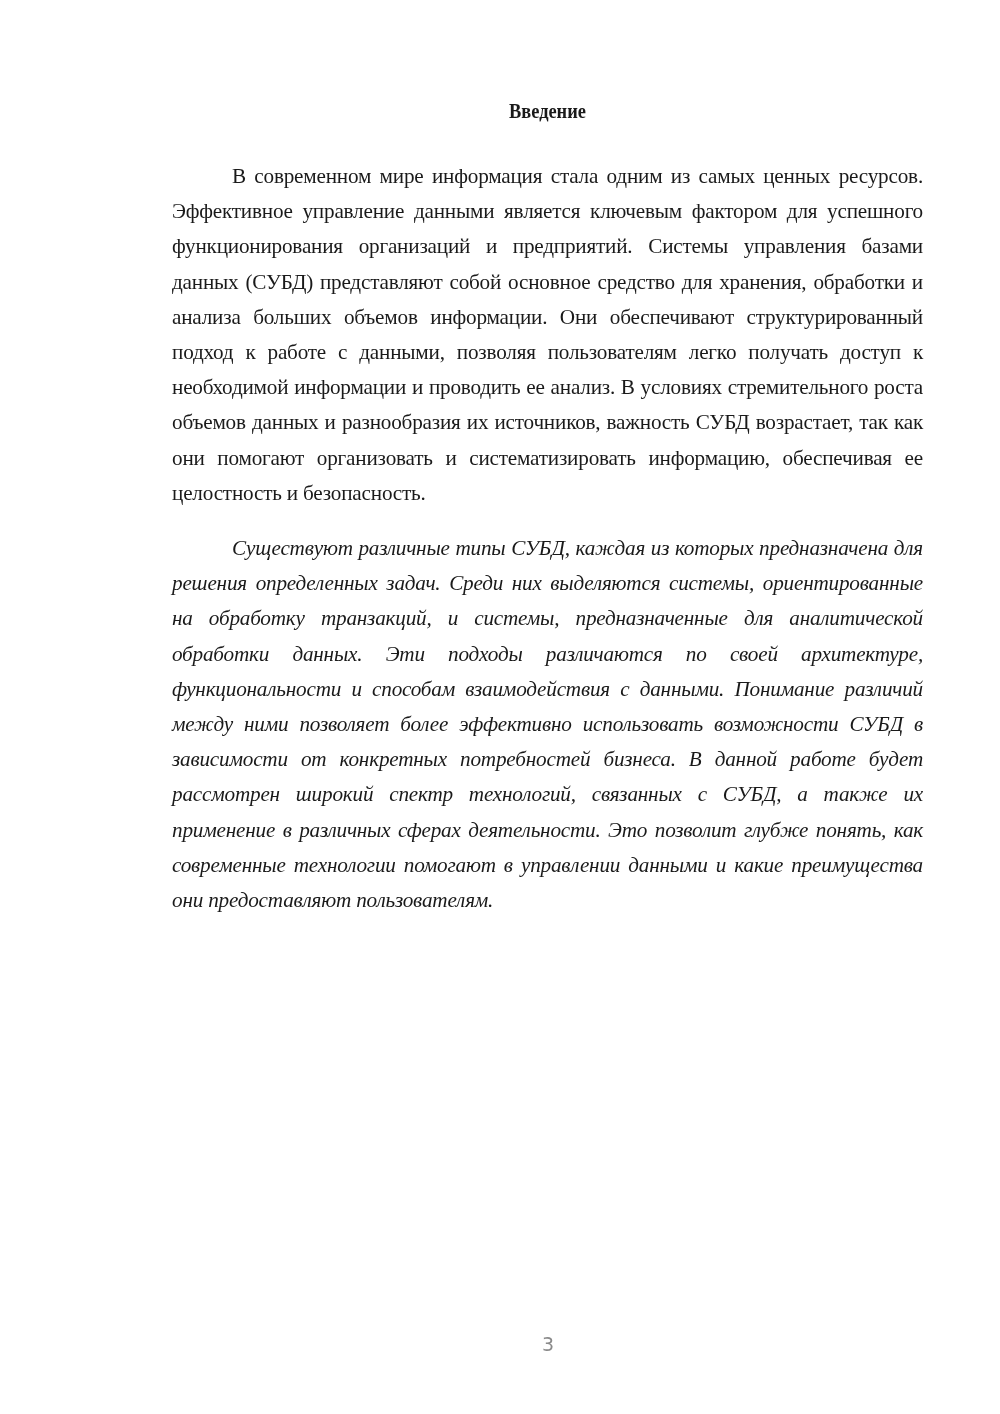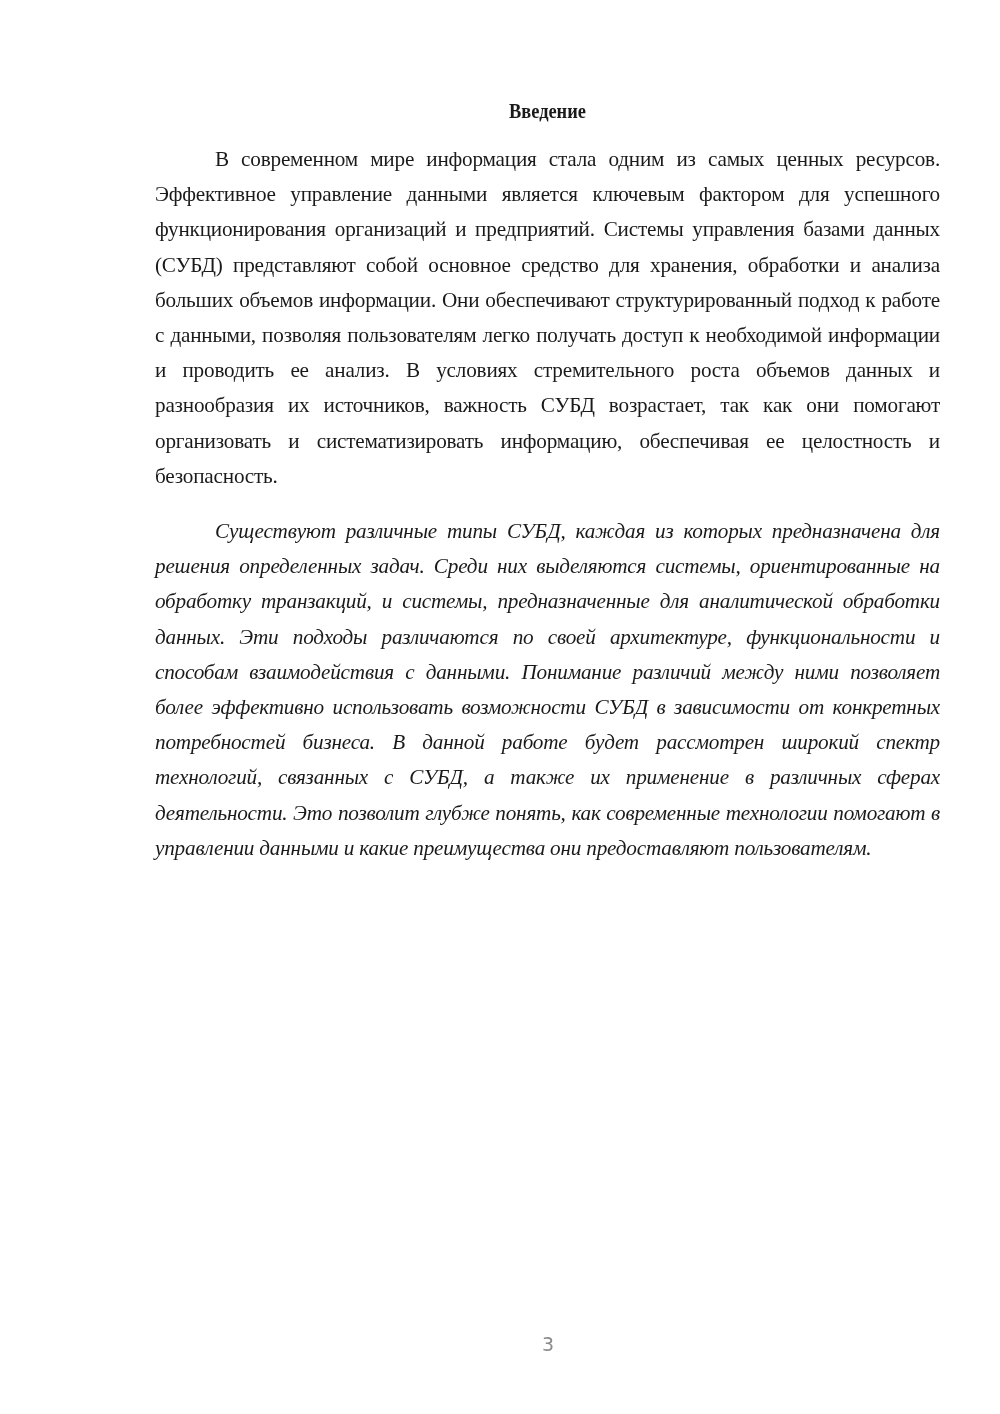"В современном мире информация стала" .para { margin: 0 -> 17px }
